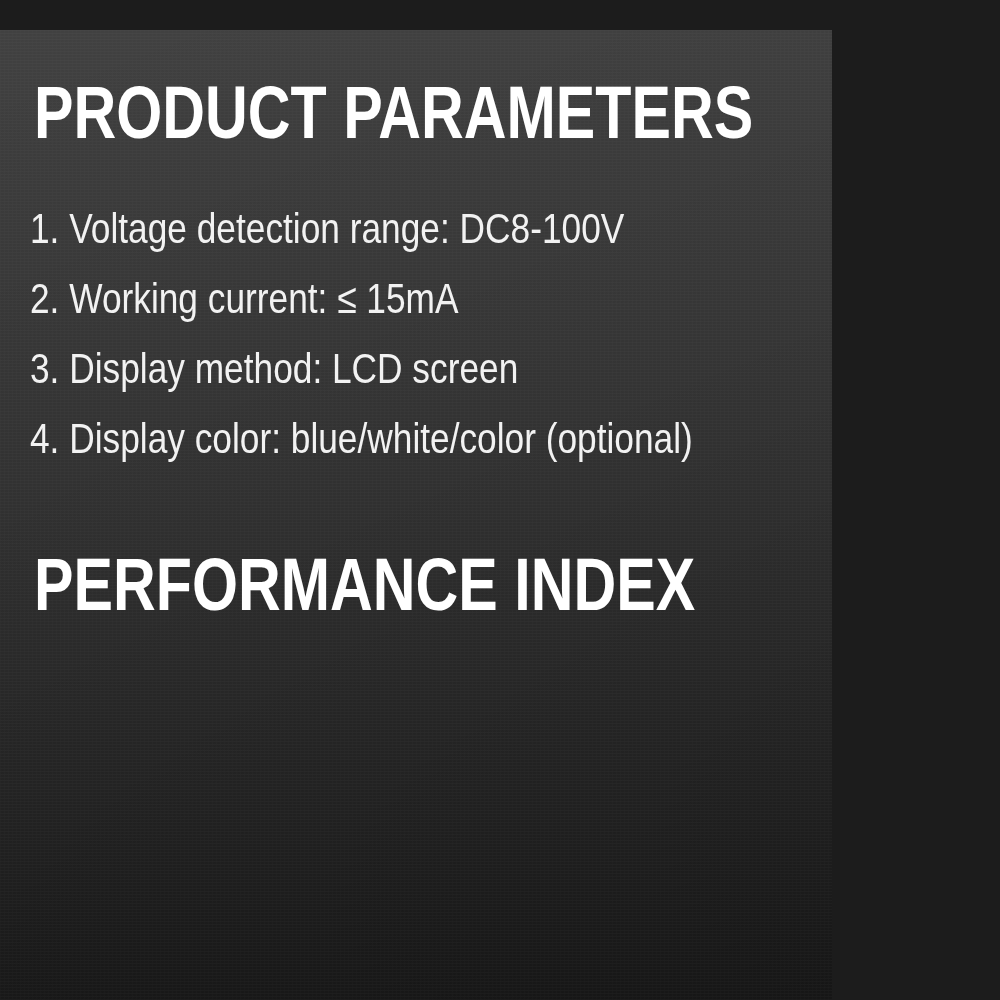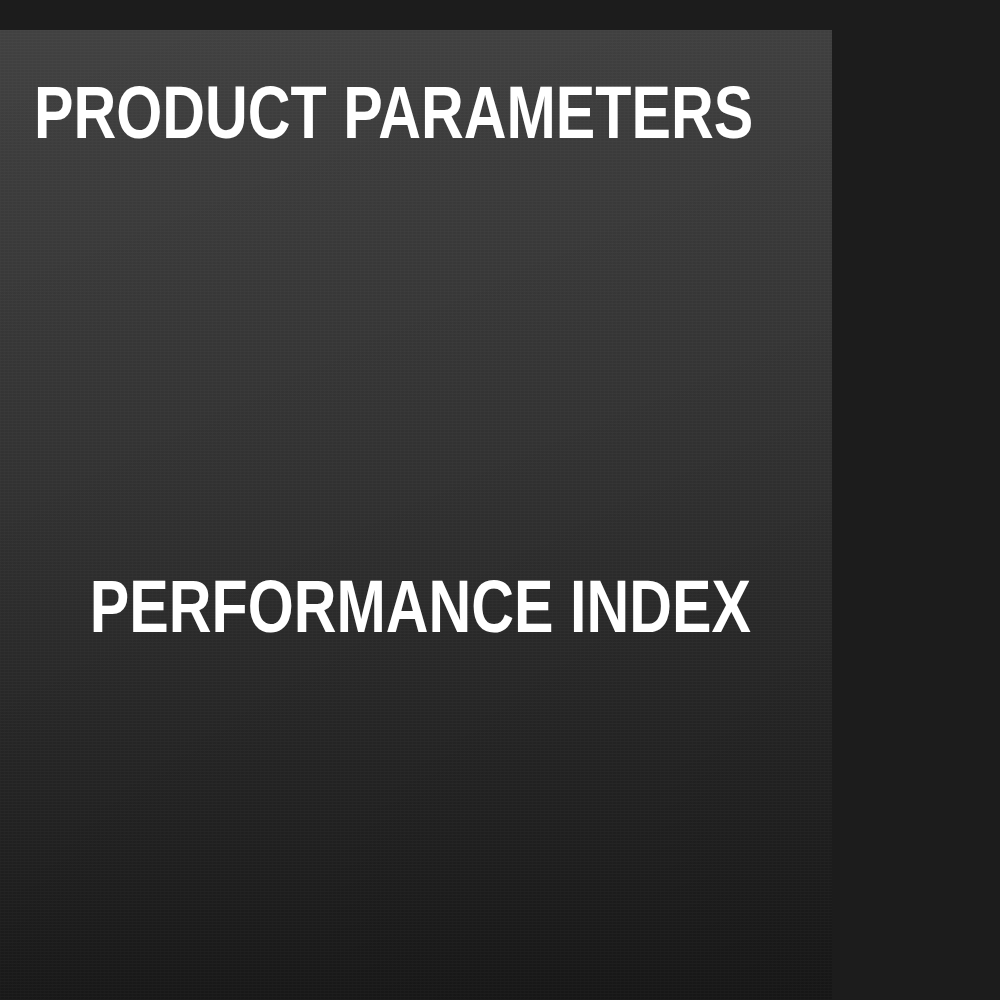"1. Voltage detection range: DC8-100V" ul.spec-list { html: none -> <ul> <li>1. Voltage detection range: DC8-100V</li> <li>2. Working current: ≤ 15mA</li> <li>3. Display method: LCD screen</li> <li>4. Display color: blue/white/color (optional)</li> </ul> }
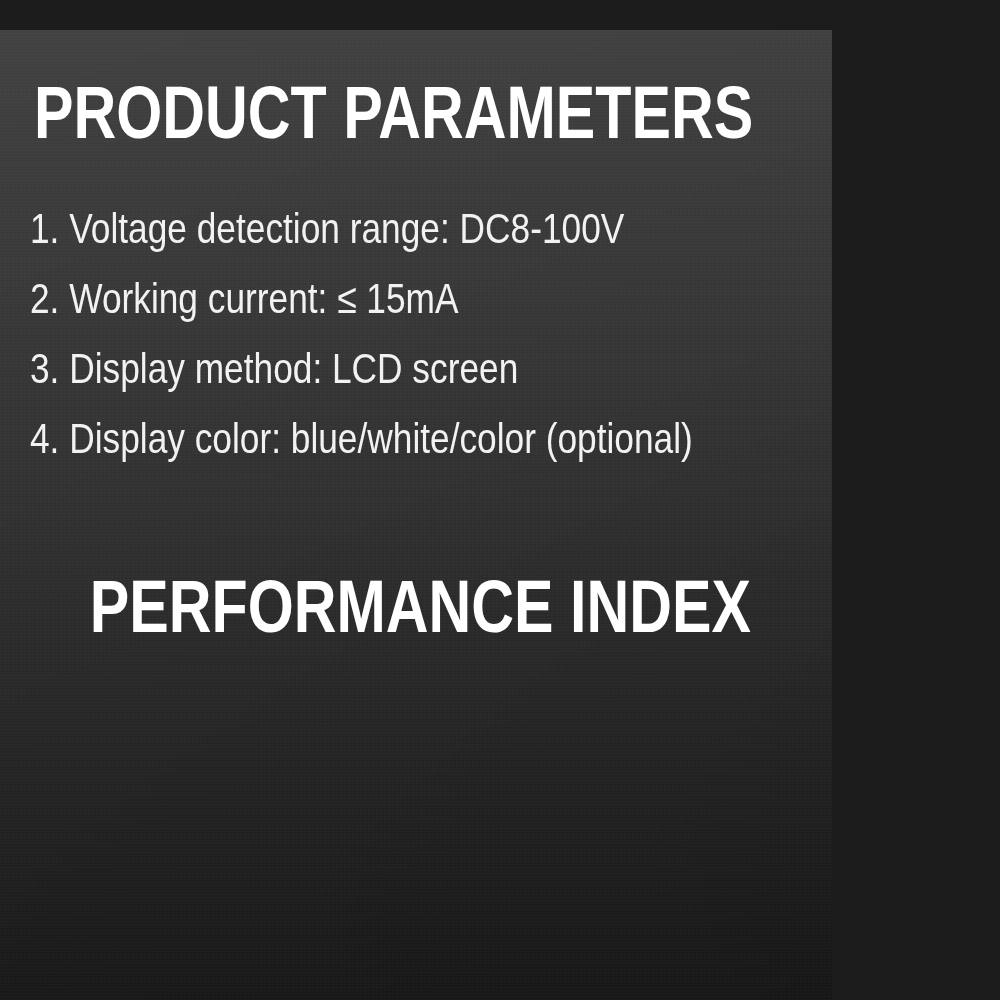"PERFORMANCE INDEX" div.section { text-align: center -> none; top: 540px -> 518px }
